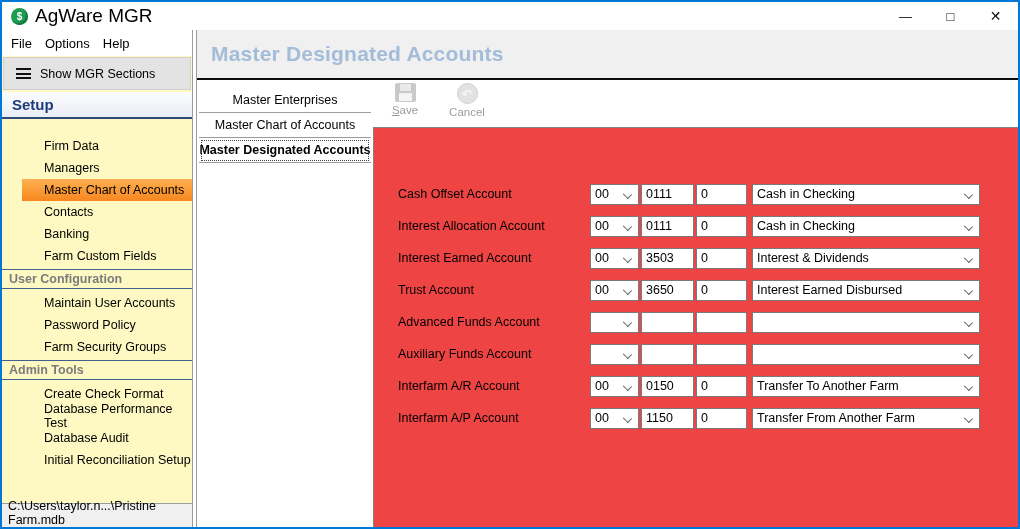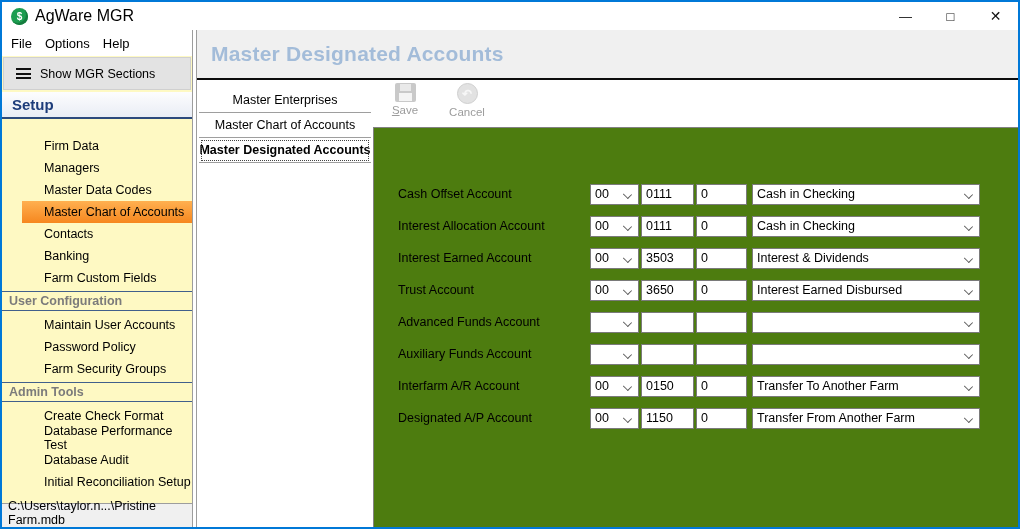"AgWare MGR" .titlebar-text { font-size: 16px -> 19px }
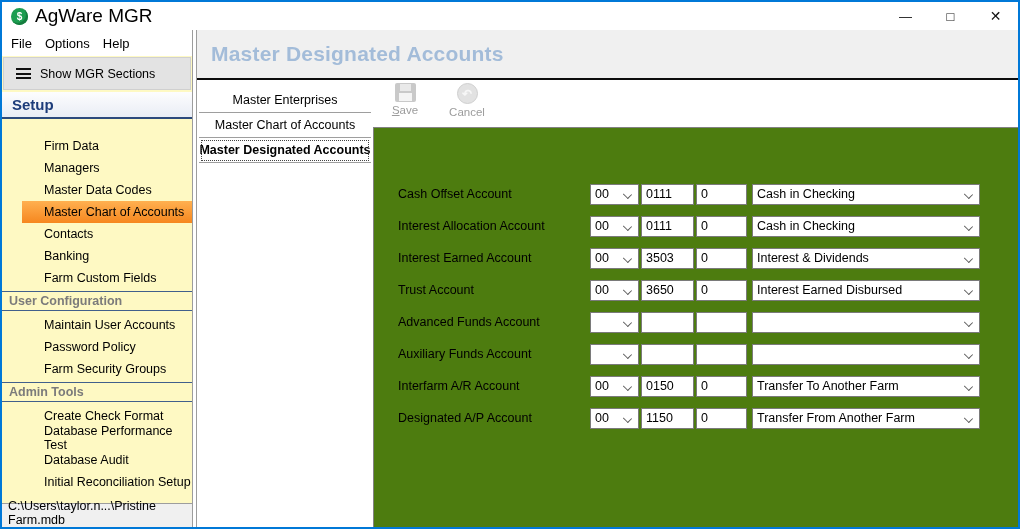"Master Data Codes" div.nav-node { html: <div>Master Data Codes</div> -> none }
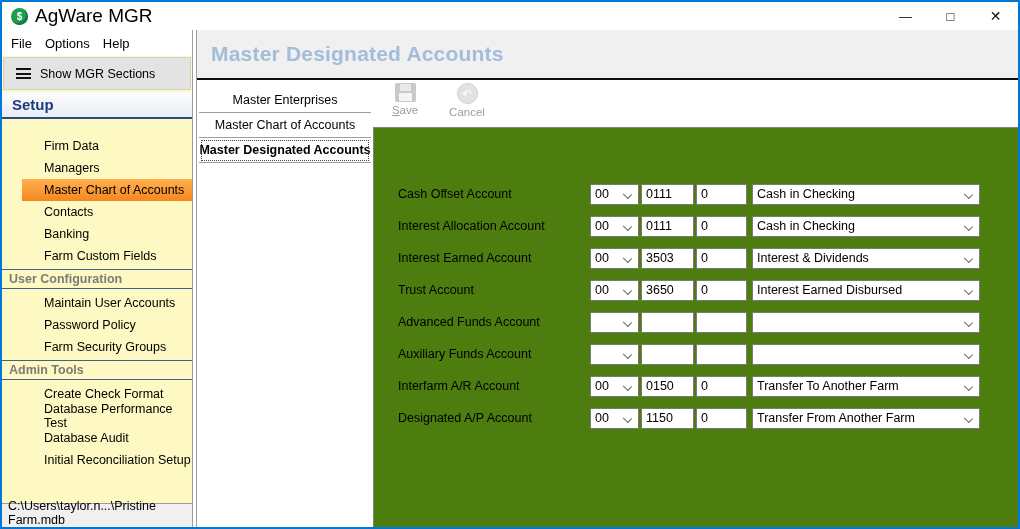"Cash Offset Account" .form-panel { background: #4d7c0f -> #ef4444 }
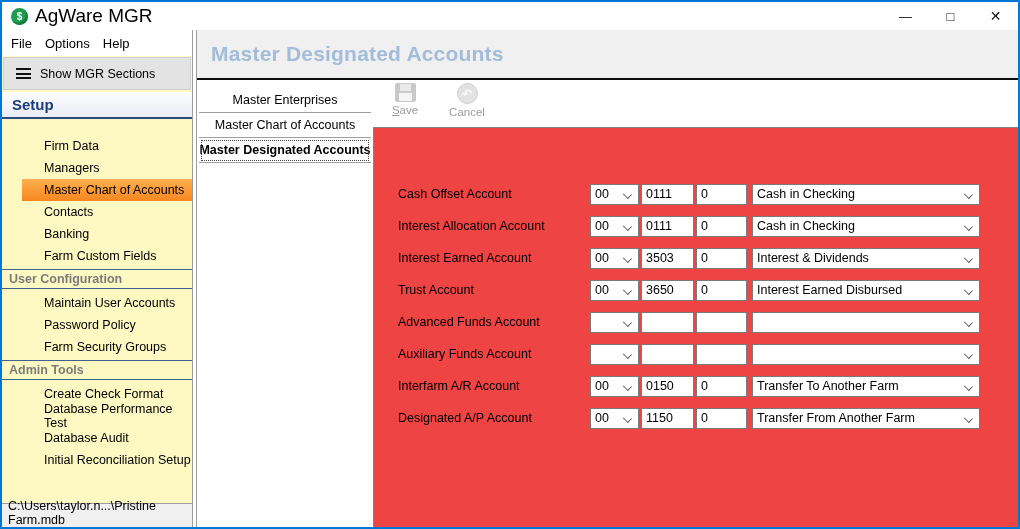"Designated A/P Account" span.form-label { text: Designated -> Interfarm }
